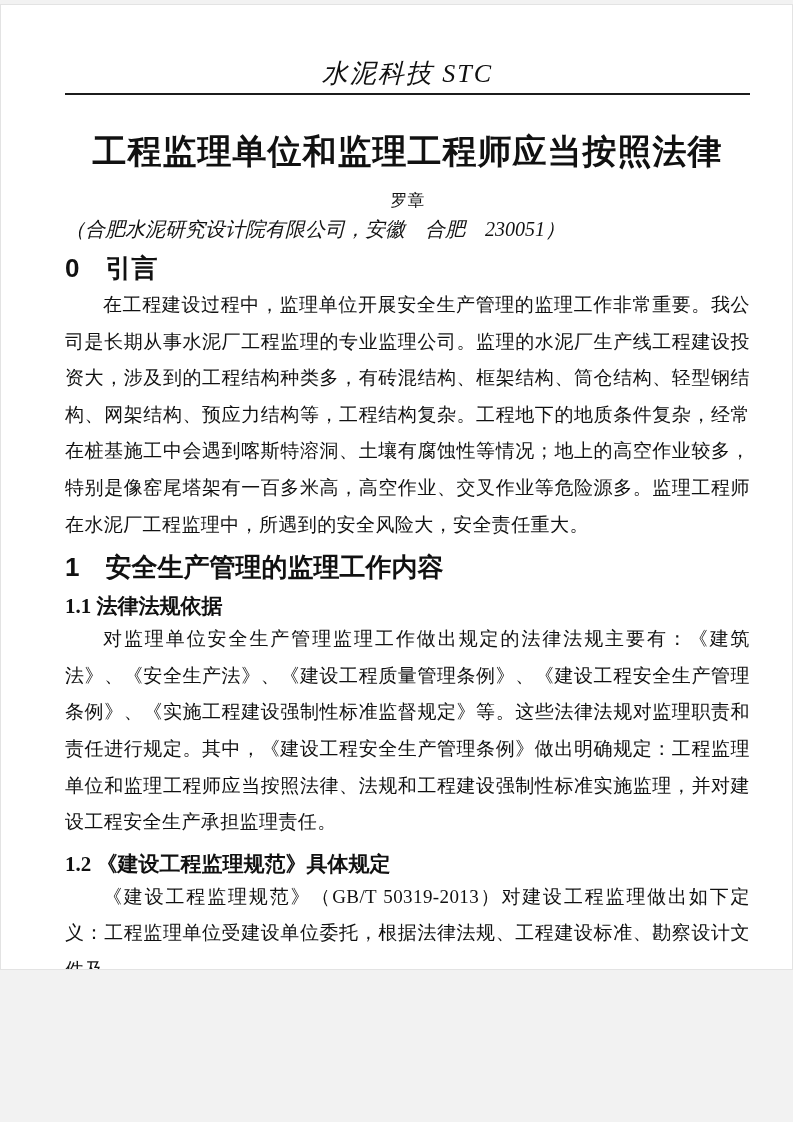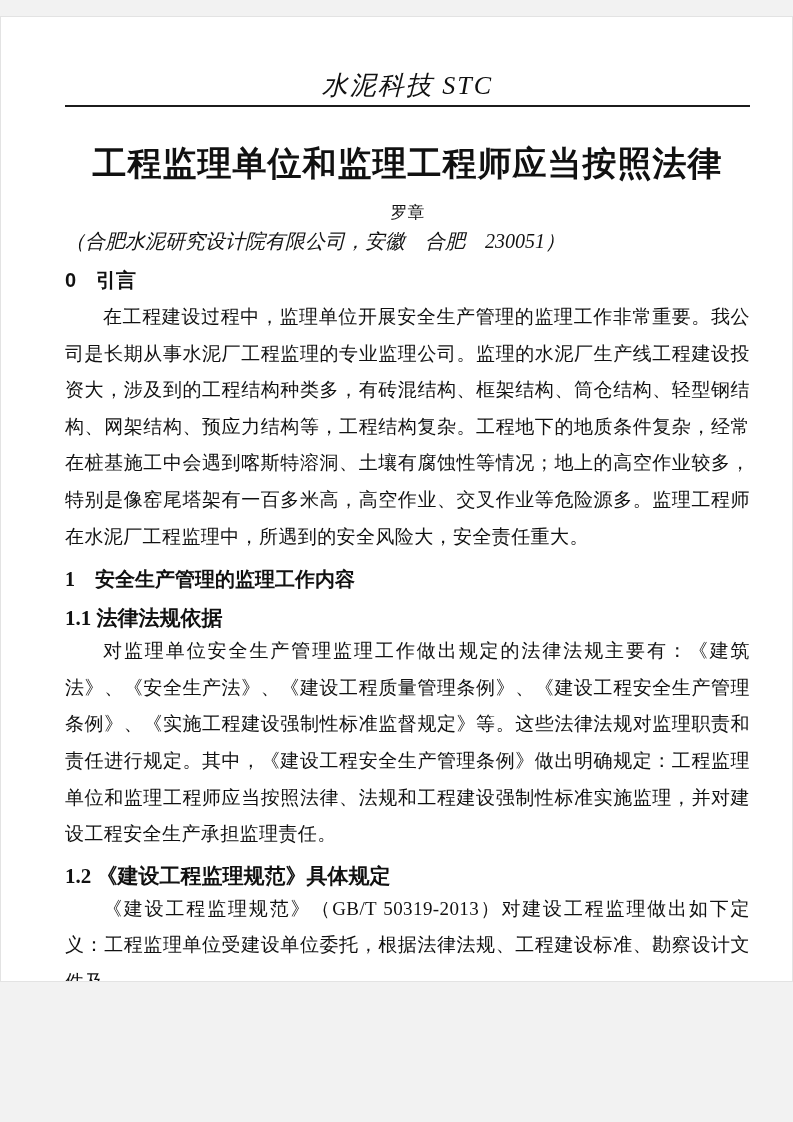"水泥科技 STC" .page { margin: 16px auto -> 4px auto }
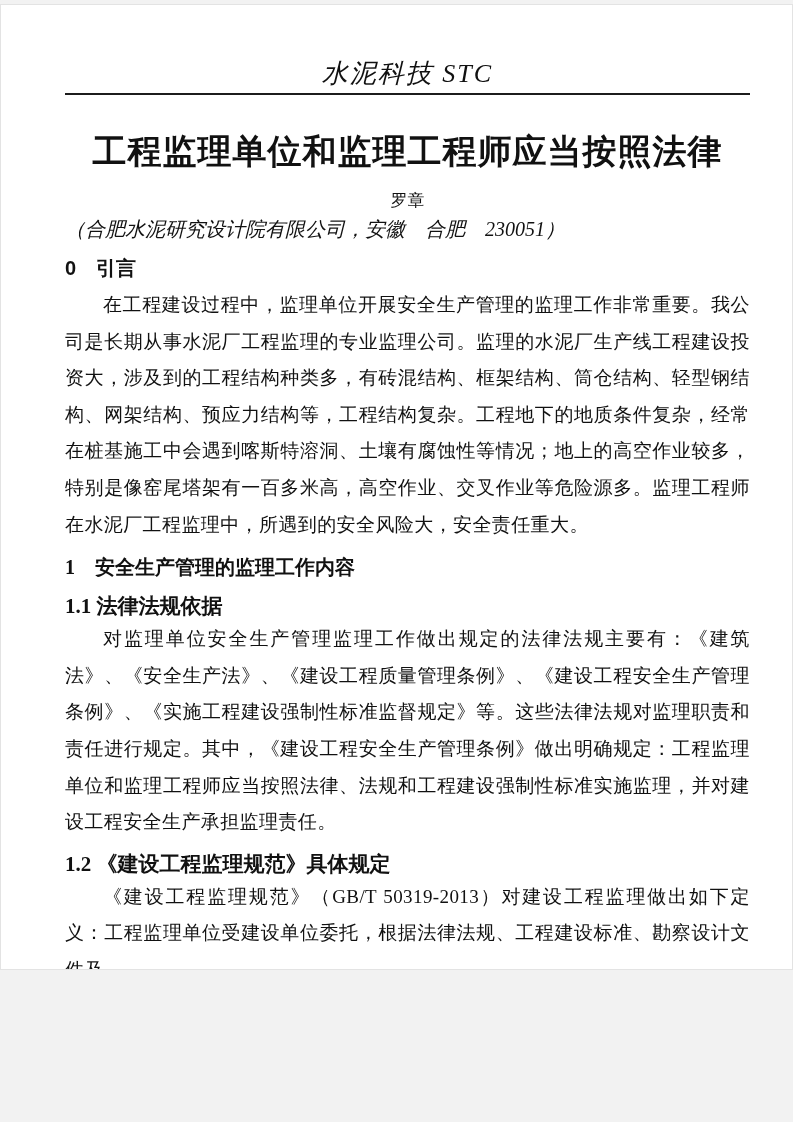"0 引言" .h1 { font-size: 20px -> 26px }
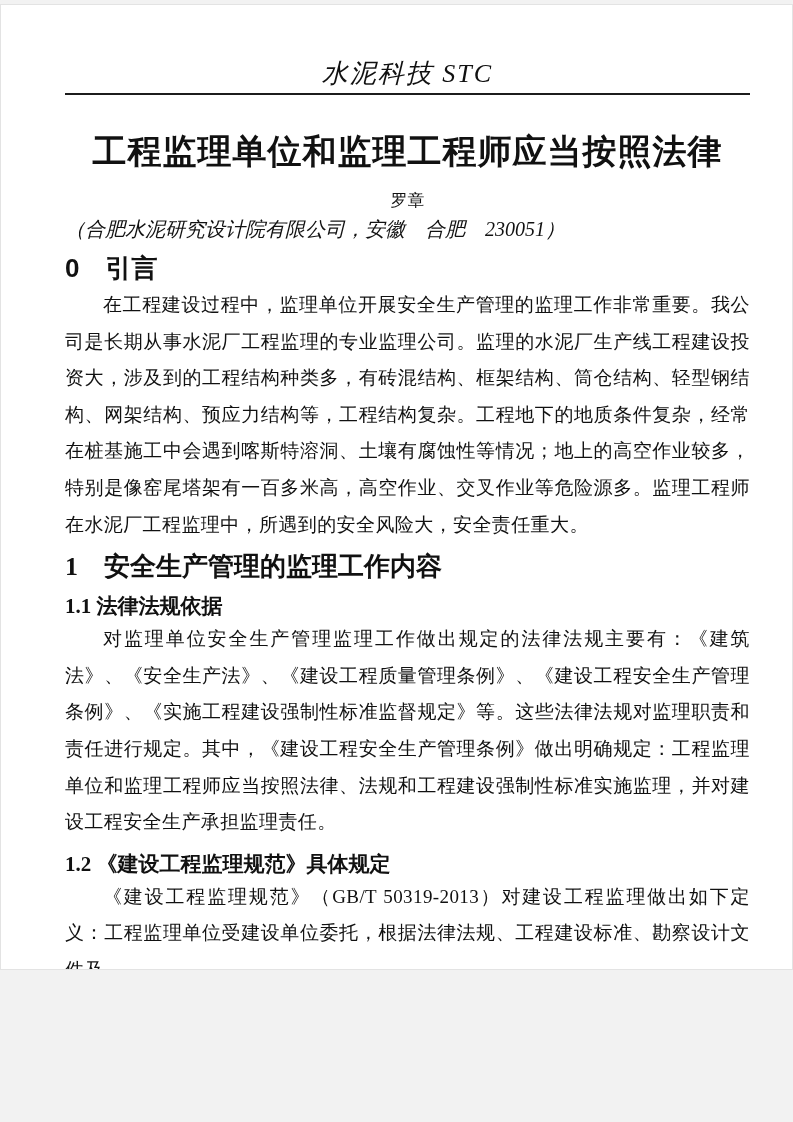"1 安全生产管理的监理工作内容" .h1.sec1 { font-family: Liberation Serif, serif -> none }
